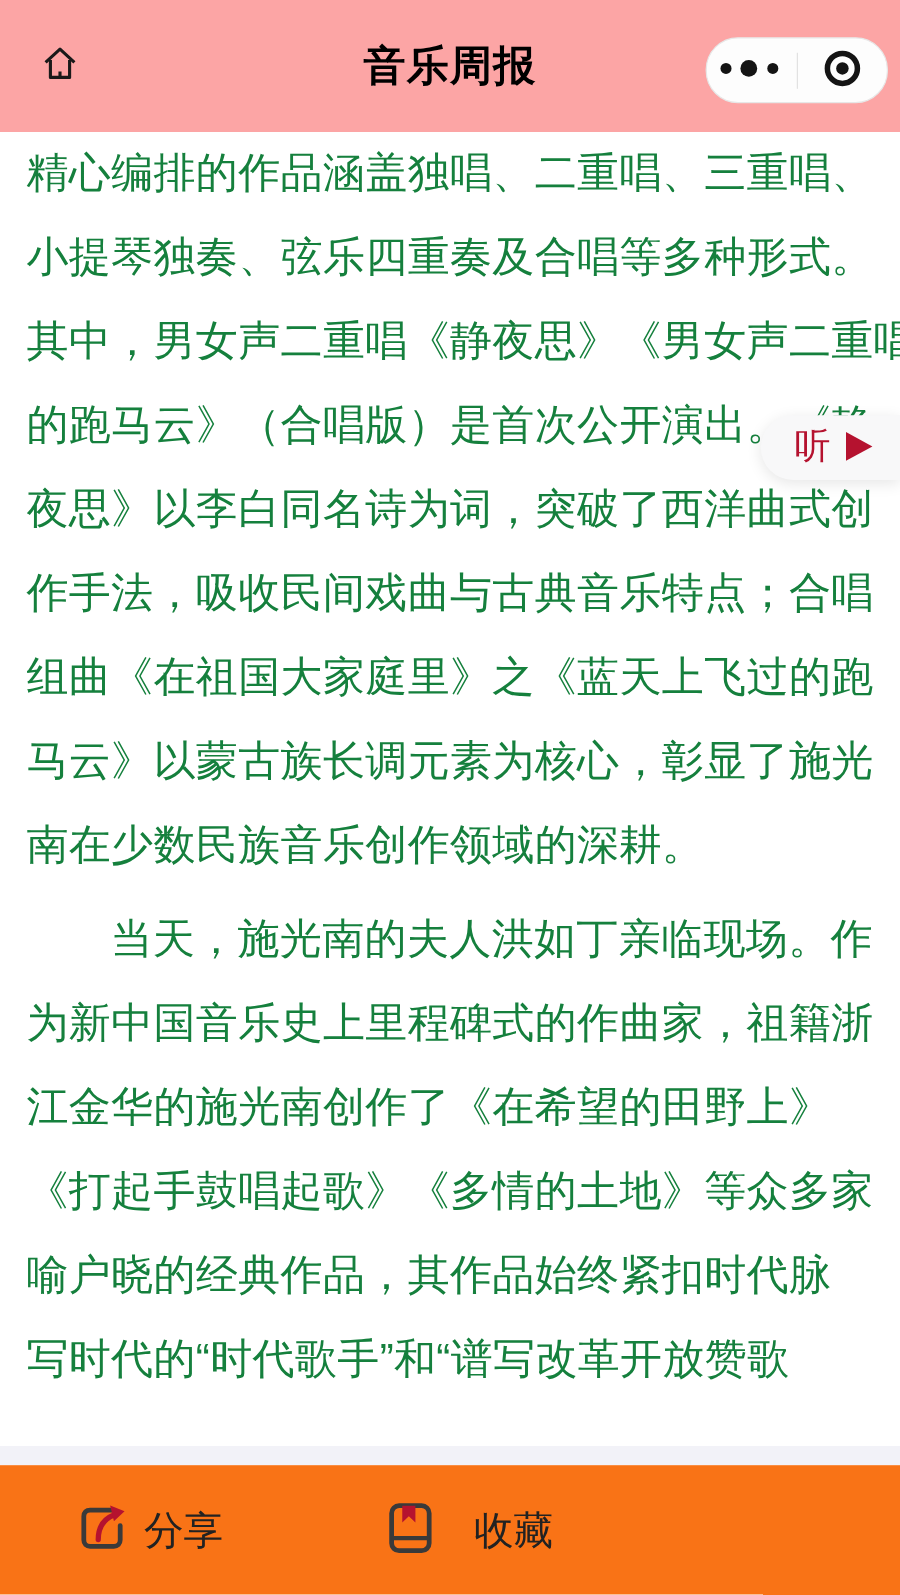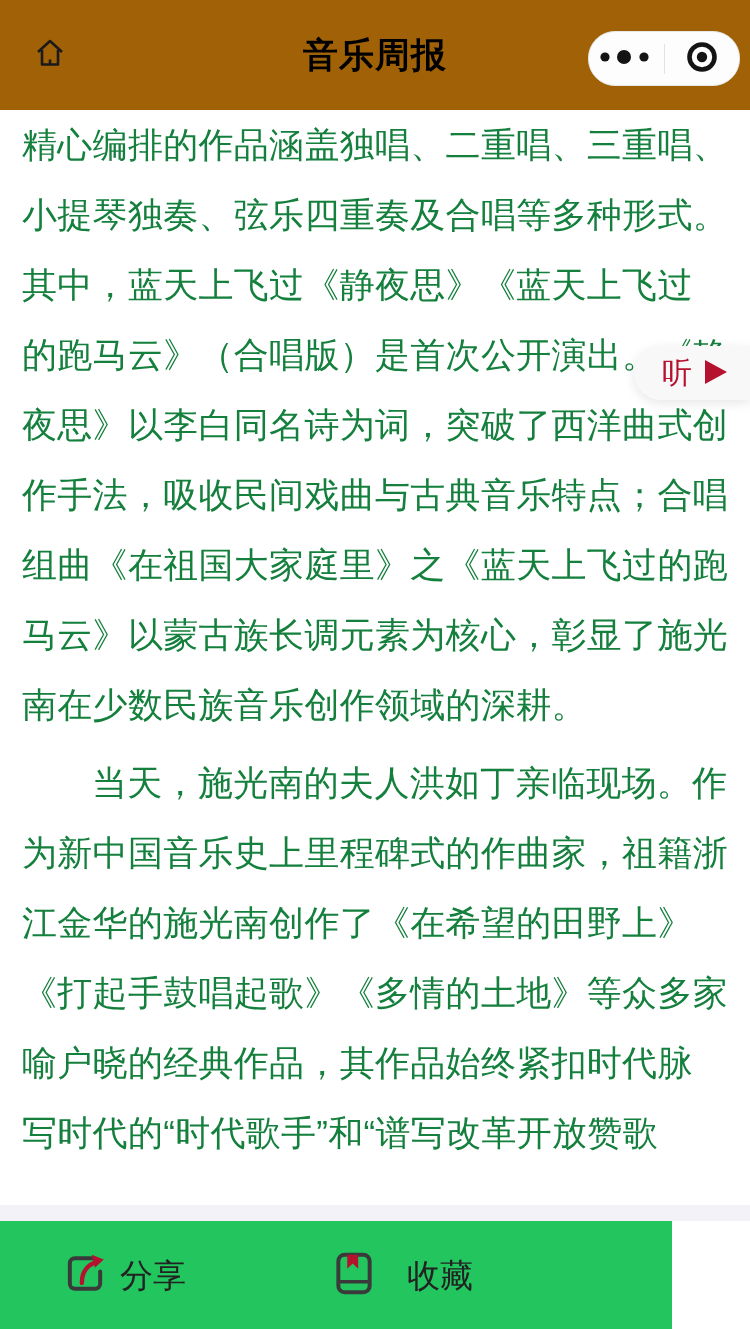"音乐周报" .header { background: #a16207 -> #fca5a5 }
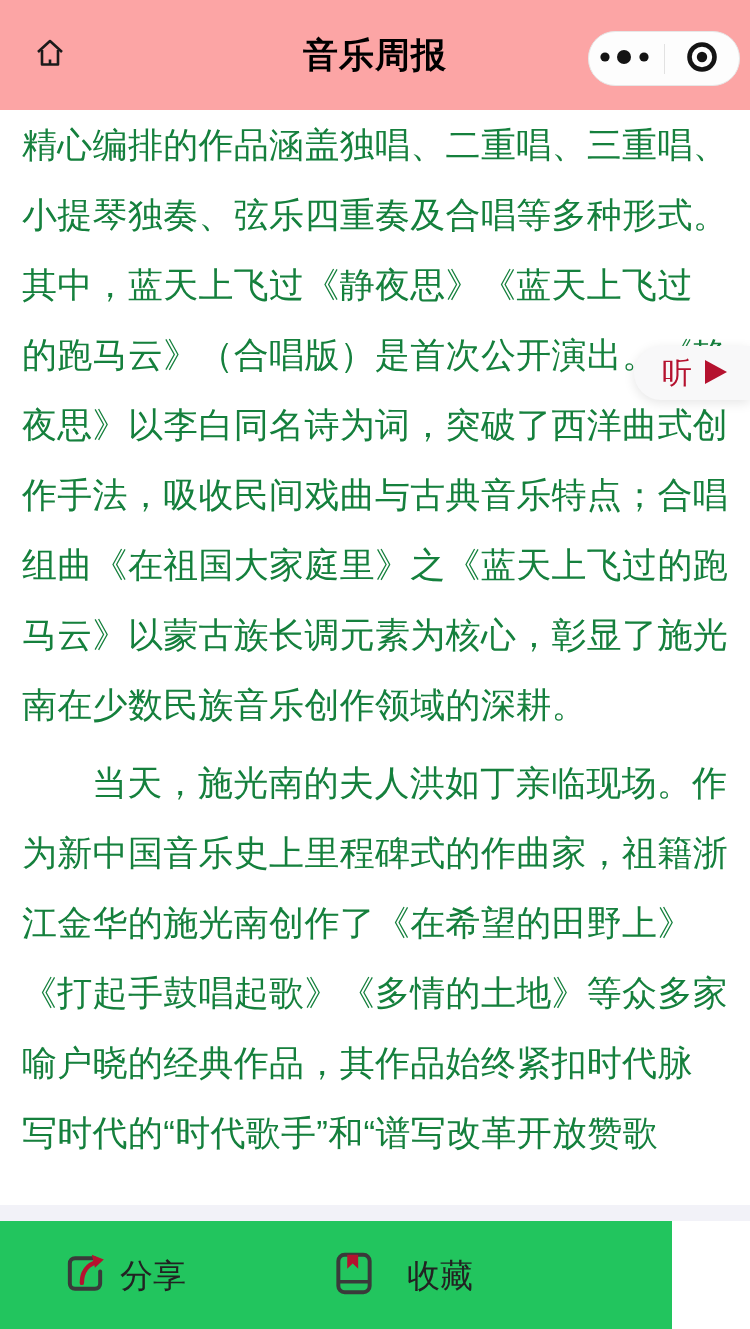"其中，蓝天上飞过《静夜思》《蓝天上飞过" span.article-line { text: 蓝天上飞过《静夜思》《蓝天上飞过 -> 男女声二重唱《静夜思》《男女声二重唱 }
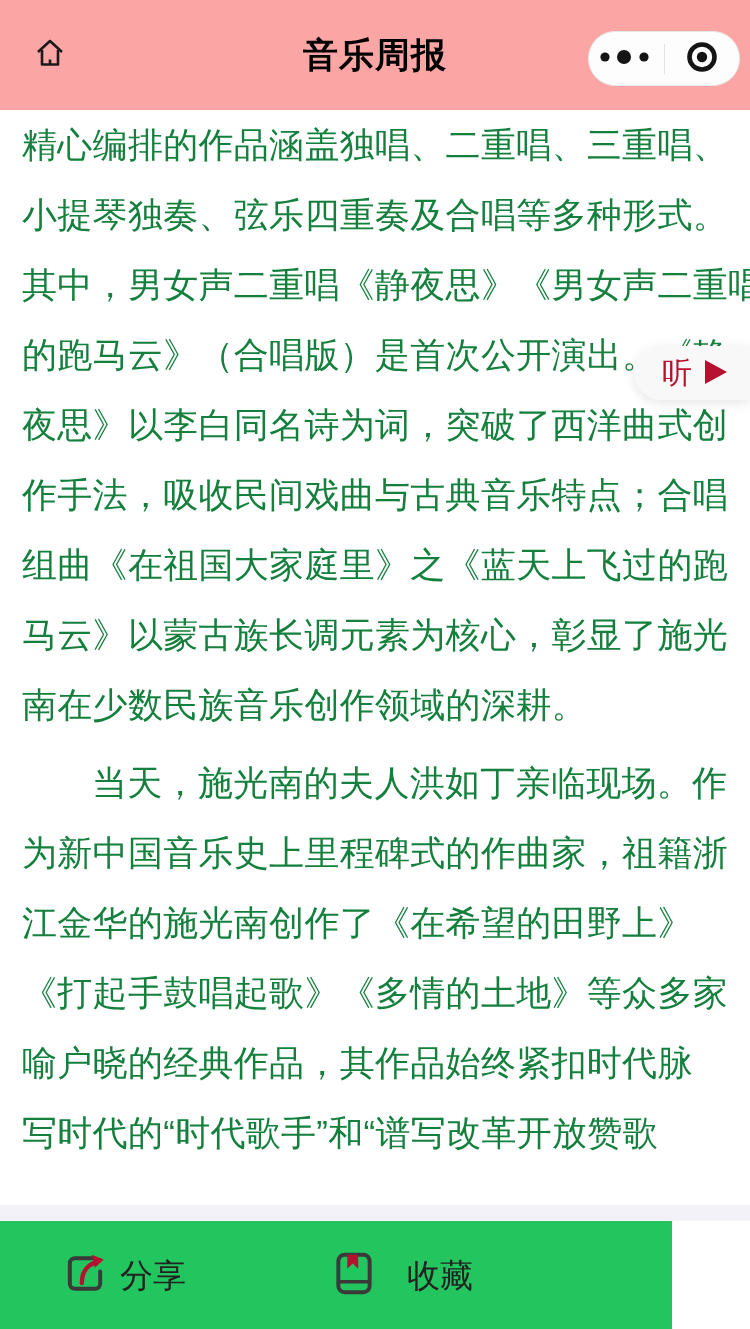"分享" .toolbar { background: #22c55e -> #f97316; width: 672px -> 750px }
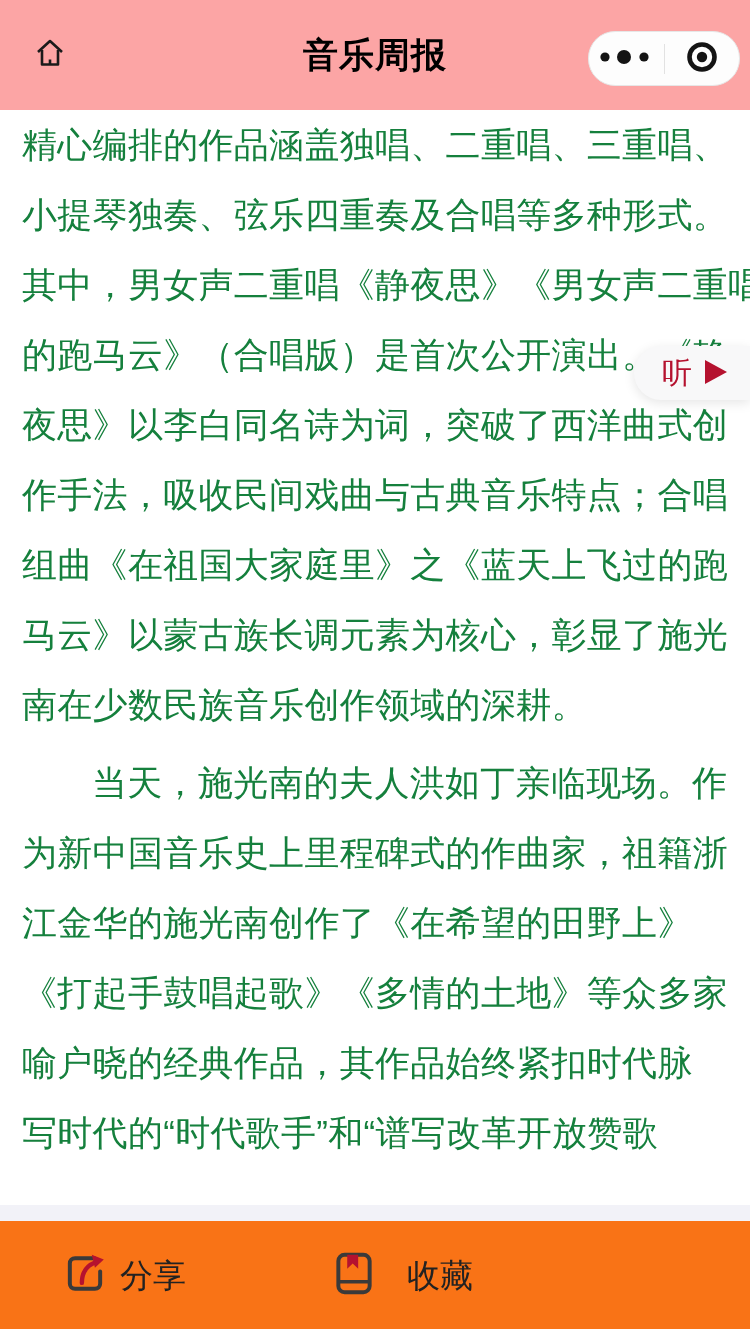"收藏" .tb-fav { left: 330px -> 318px }
